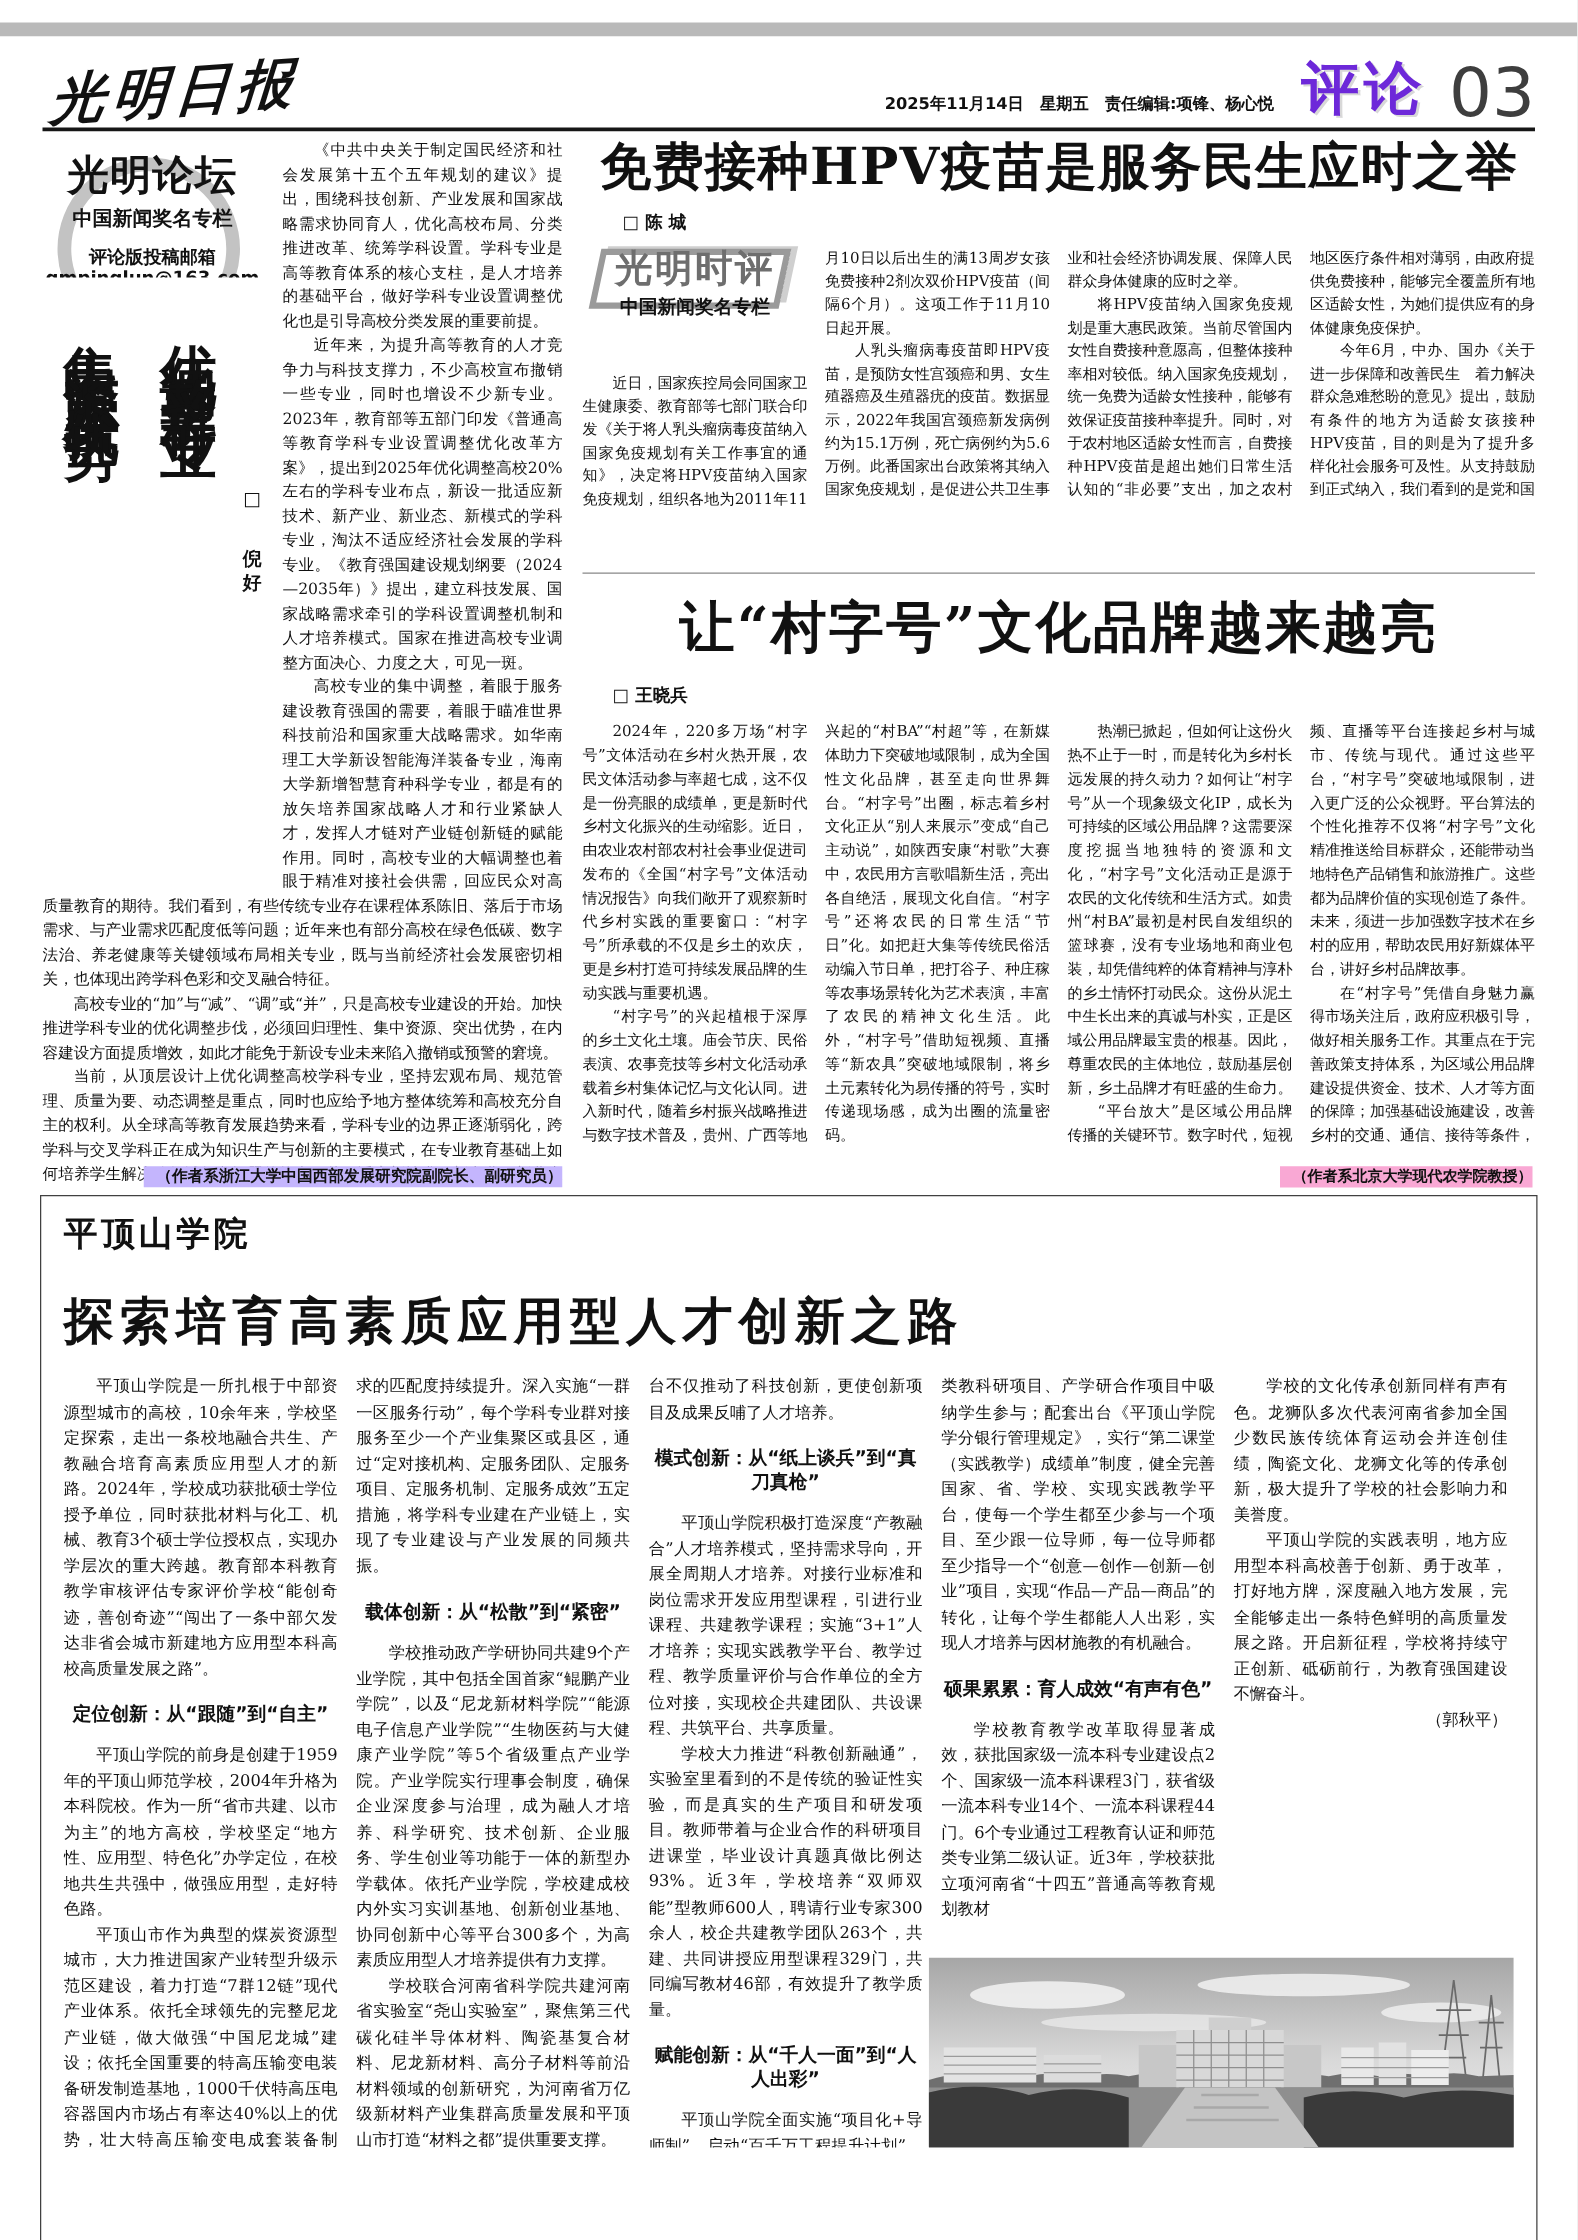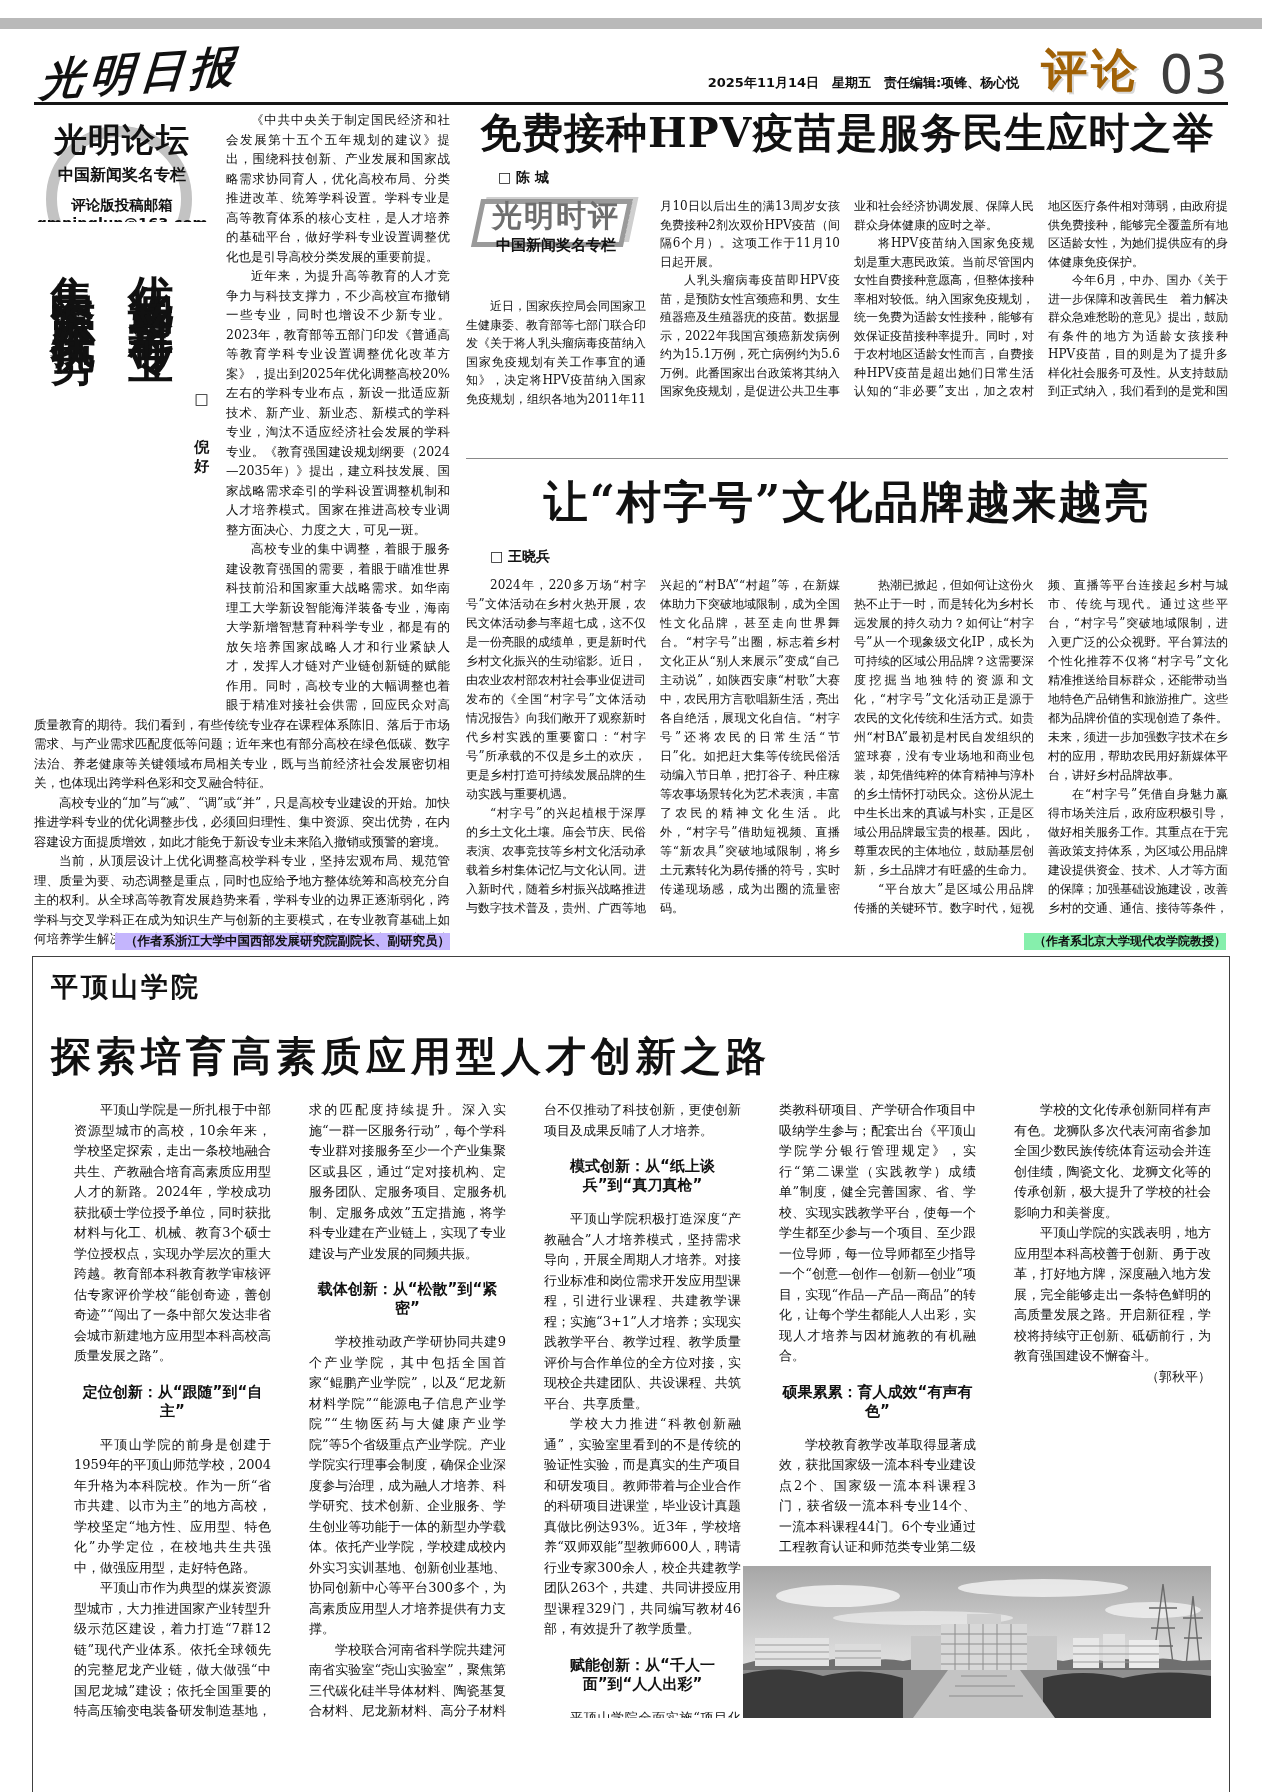"评论" .section-name { color: #a16207 -> #6d28d9 }
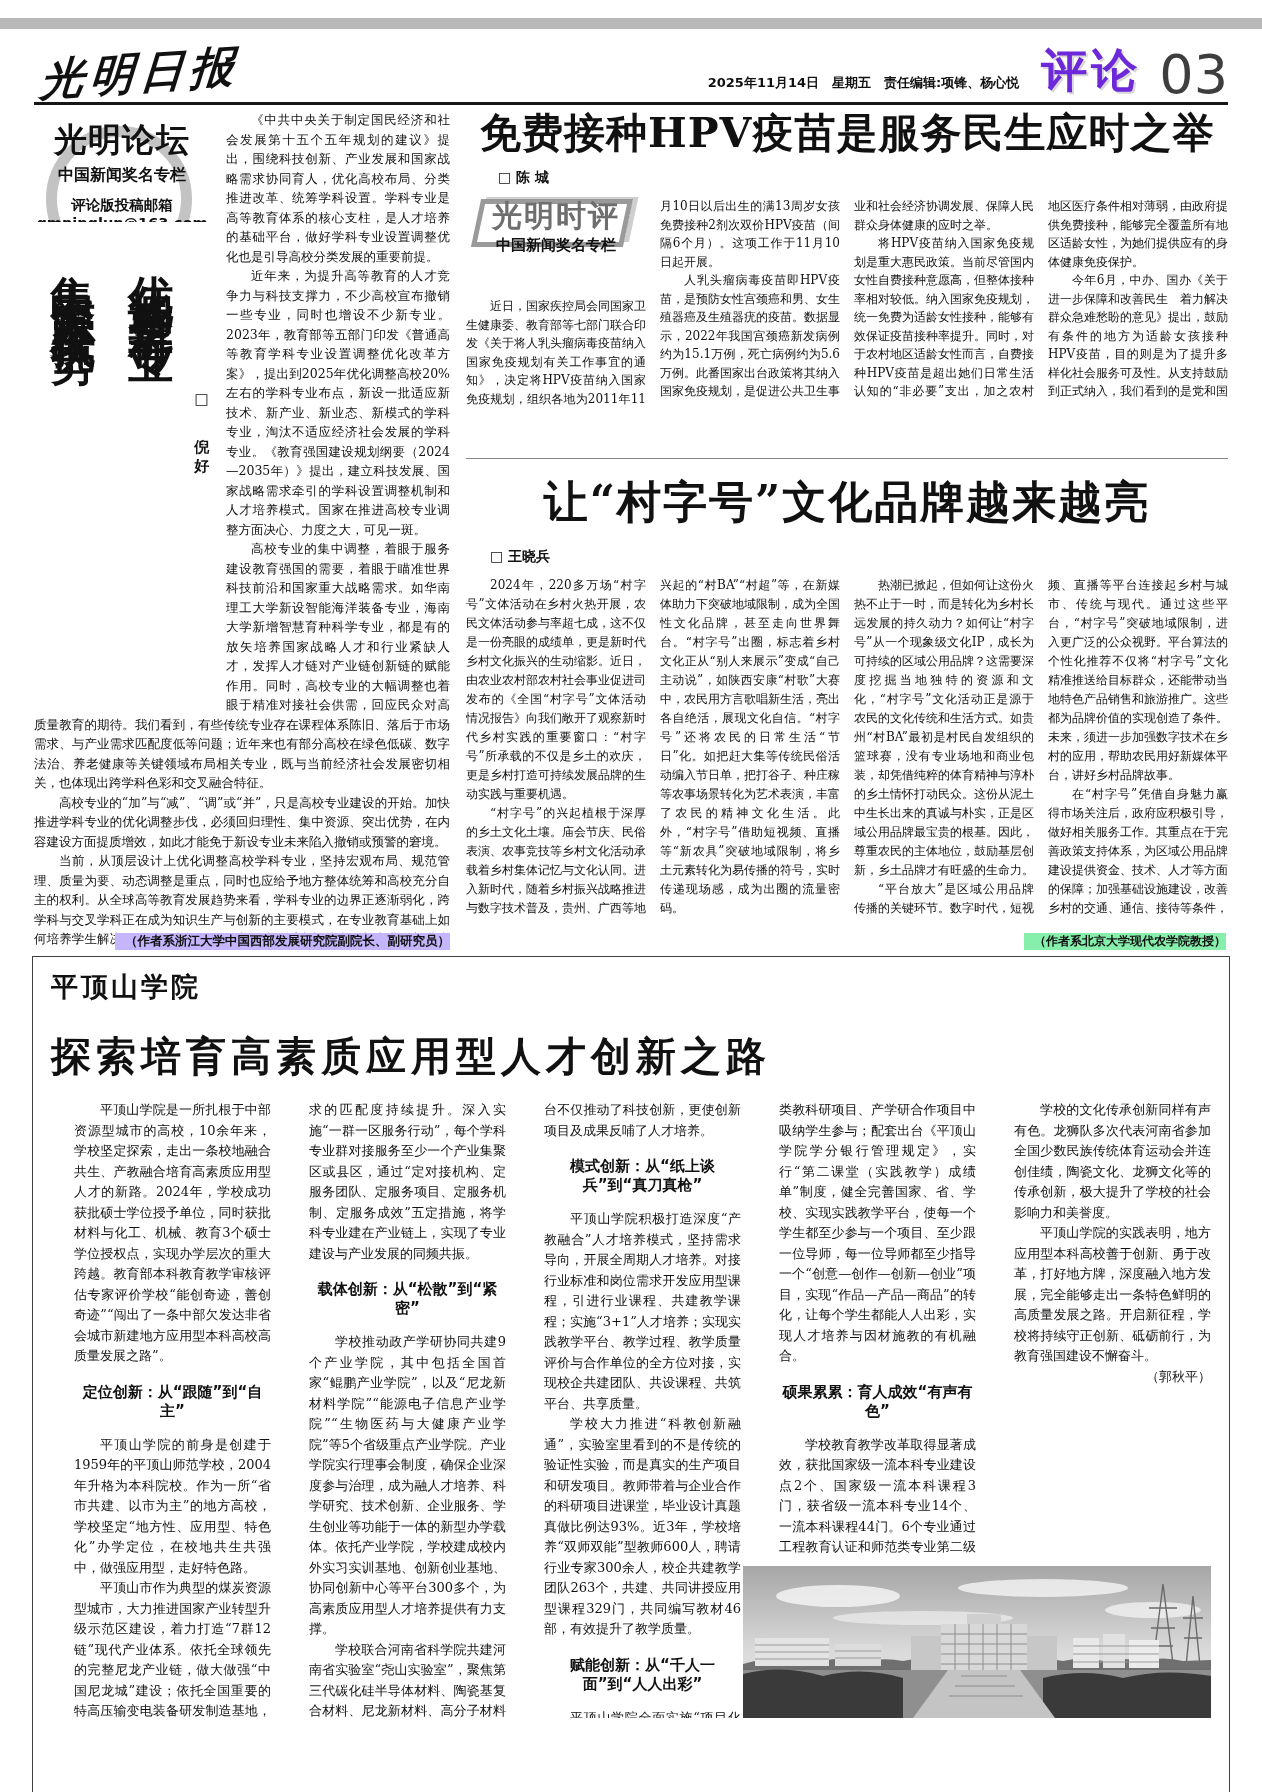"（作者系北京大学现代农学院教授）" .village-attrib { background: #86efac -> #f9a8d4 }
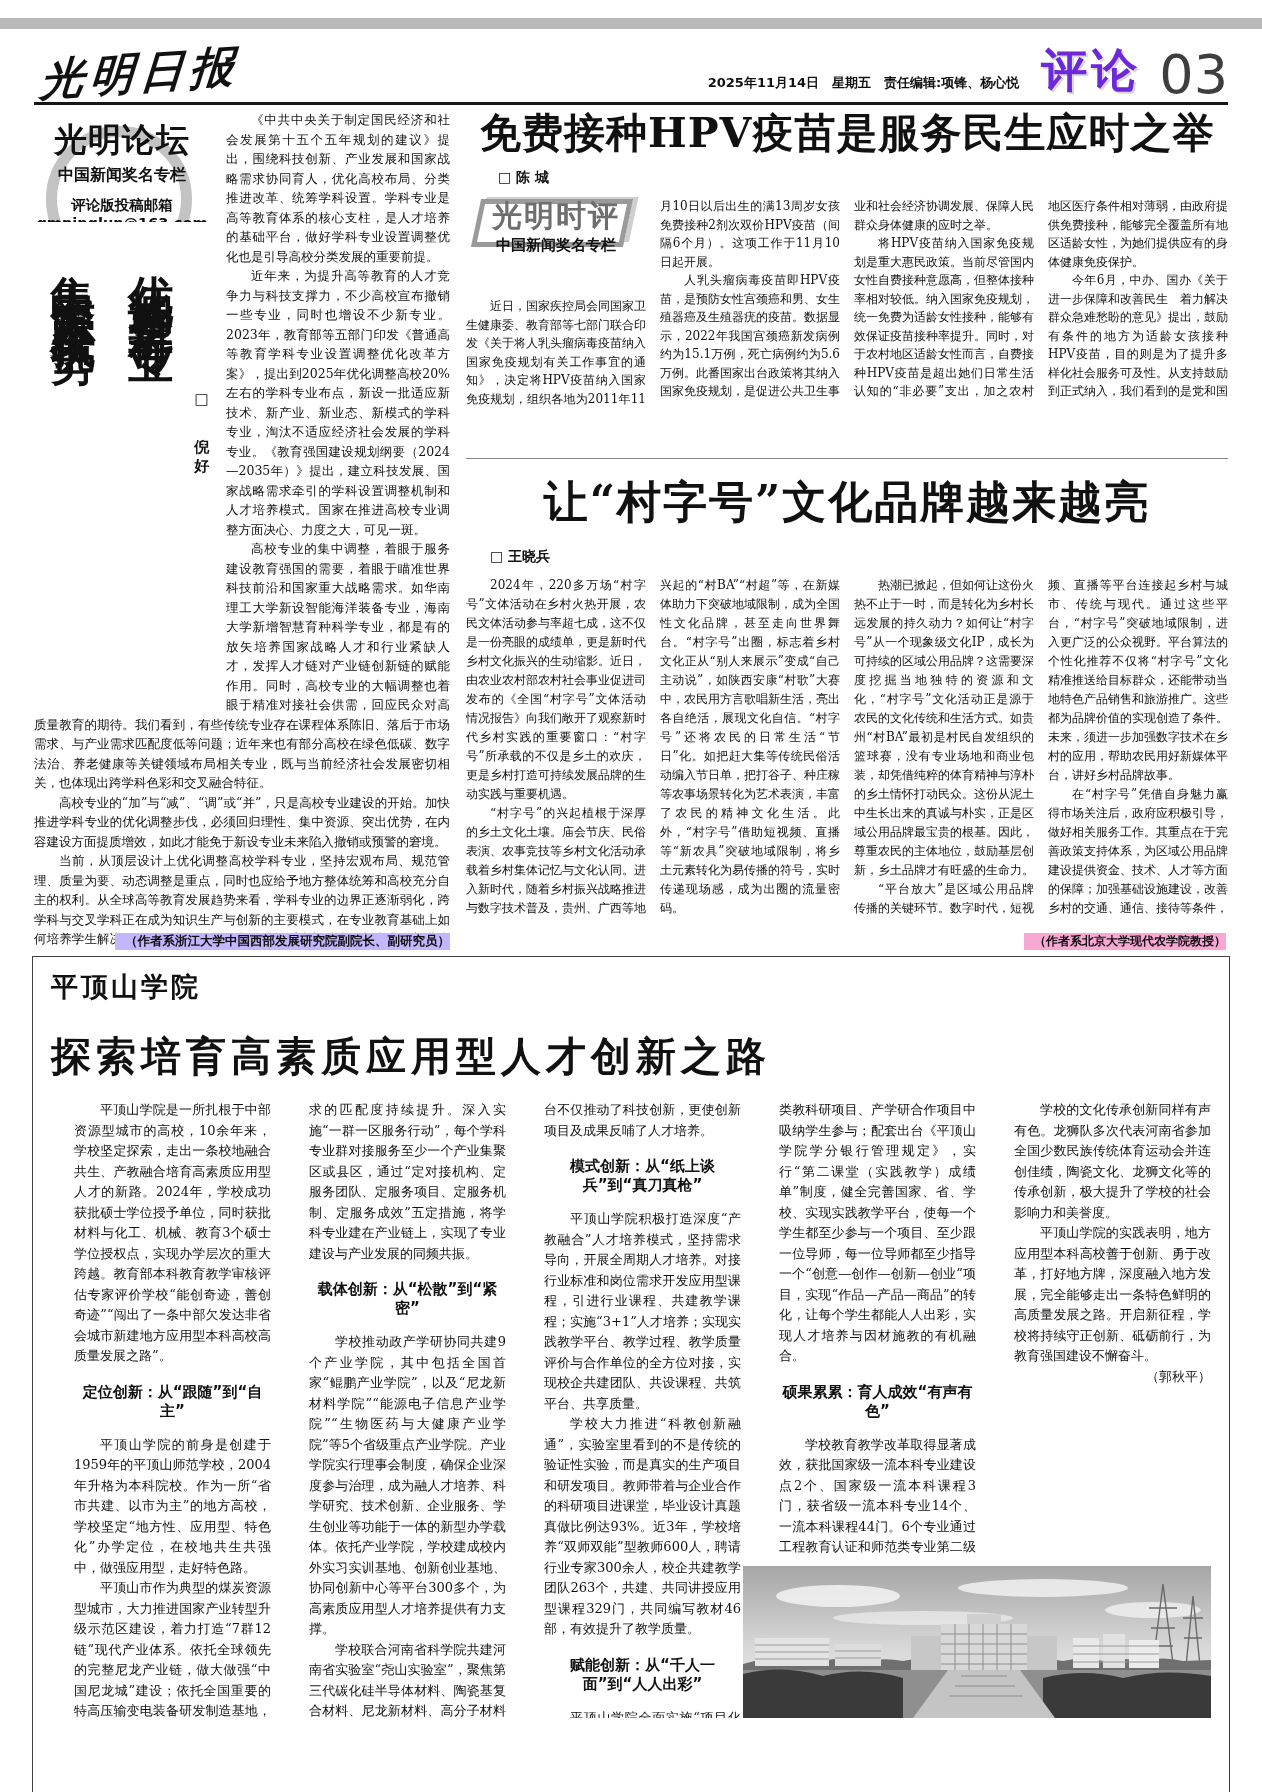"平顶山学院是一所扎根于中部资源型城市的高校，10余年来，学校坚定探索，走出一条校" .ad-col { margin-left: 23px -> none }
